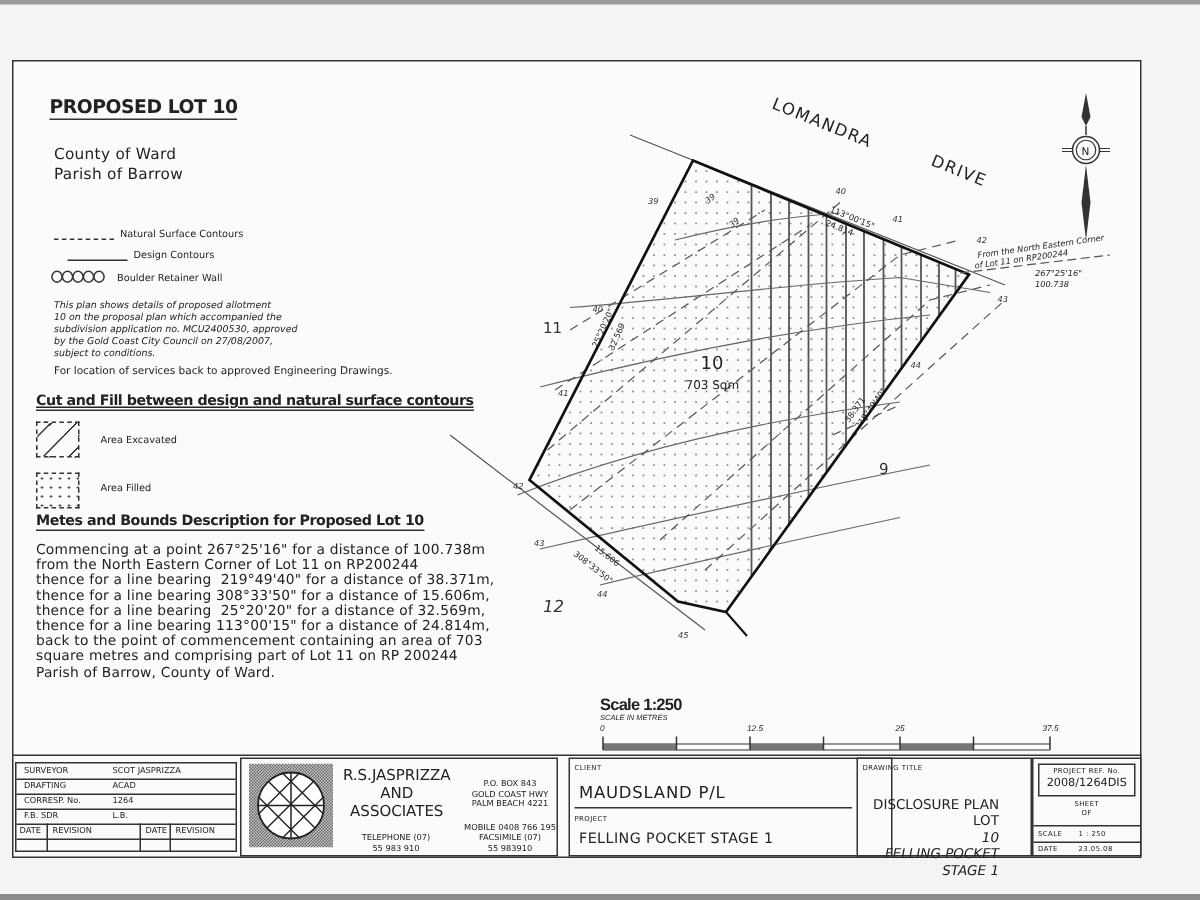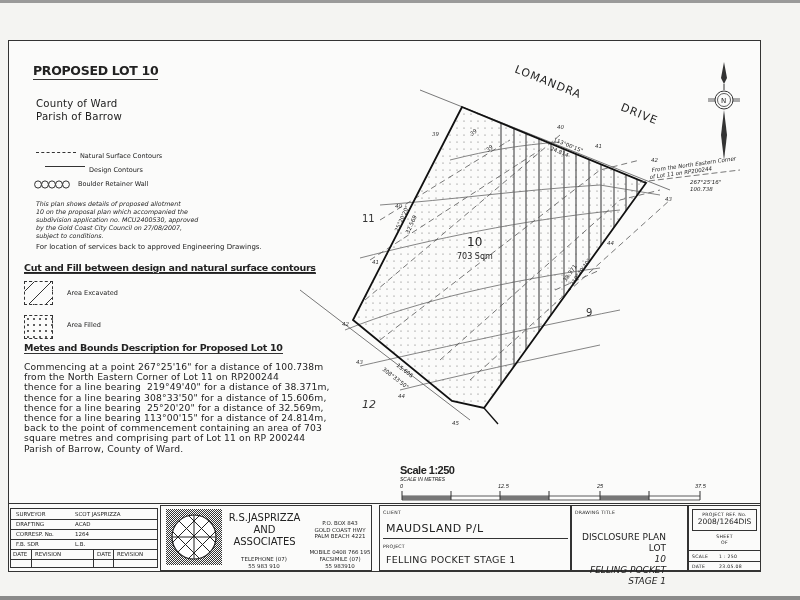"Natural Surface Contours" .legend-row { align-items: flex-start -> flex-end }
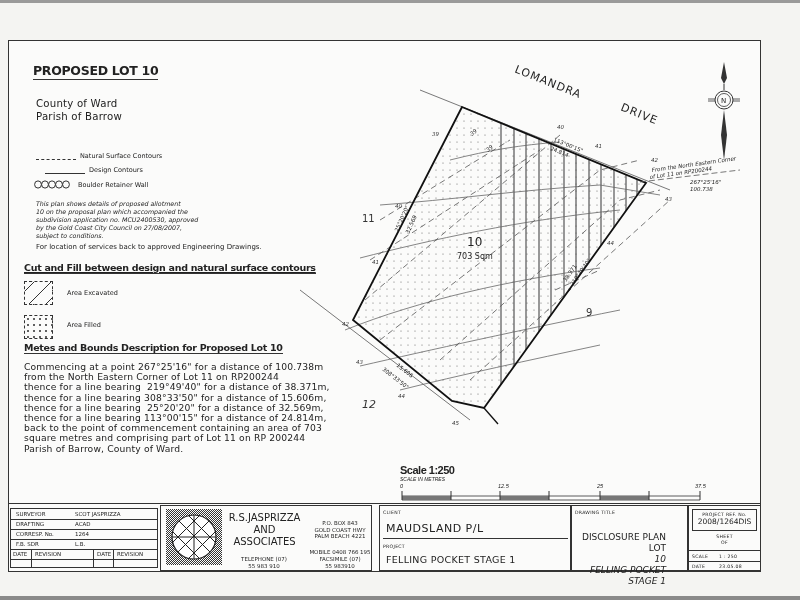"MAUDSLAND P/L" .client-box { width: 192px -> 216px }
